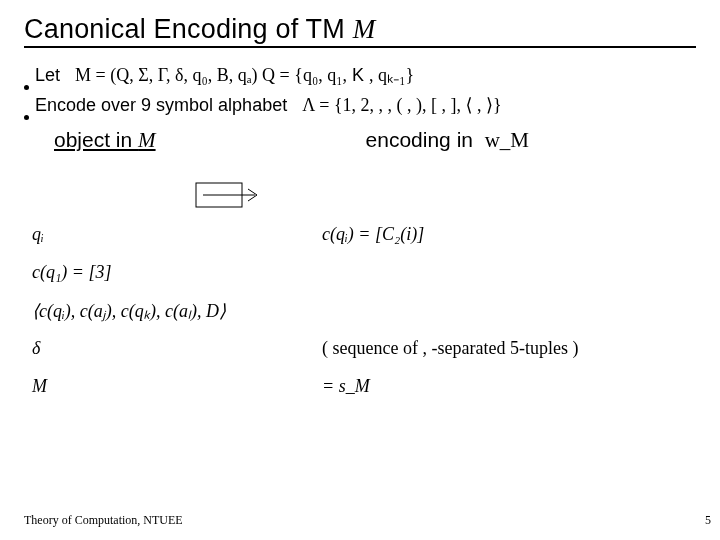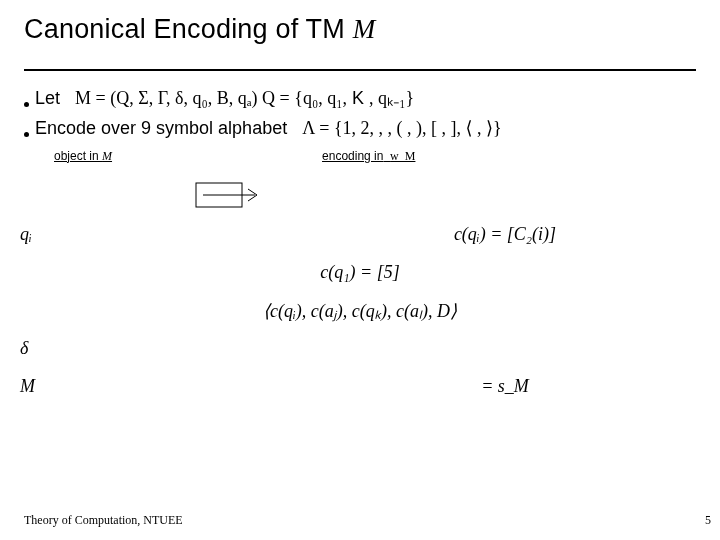"Canonical Encoding of TM M" .title { padding-bottom: 24px -> 1px }
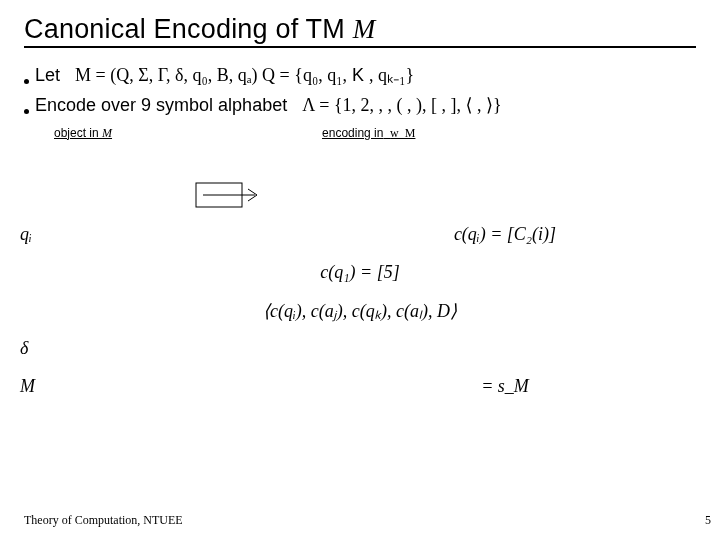"Let M = (Q, Σ," .bullet { align-items: center -> flex-end }
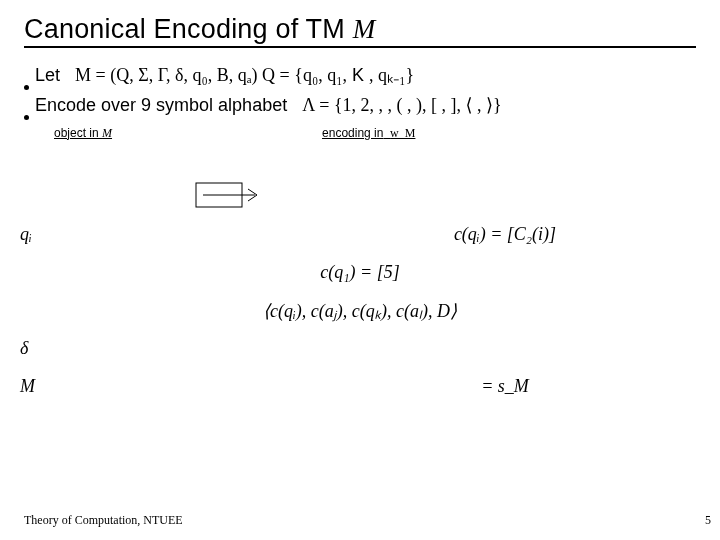"object in M" .headers { font-size: 12px -> 21px }
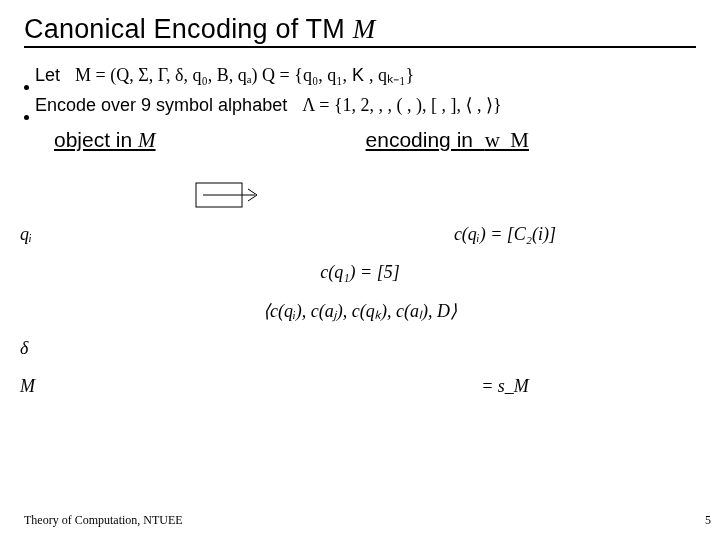"encoding in w_M" .headers .col2 { text-decoration: underline -> none }
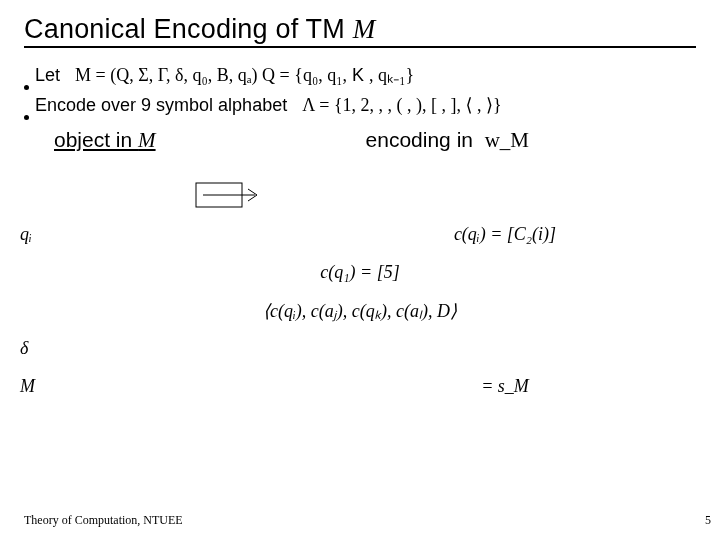"qᵢ" .tablewrap .row { margin-left: none -> 12px }
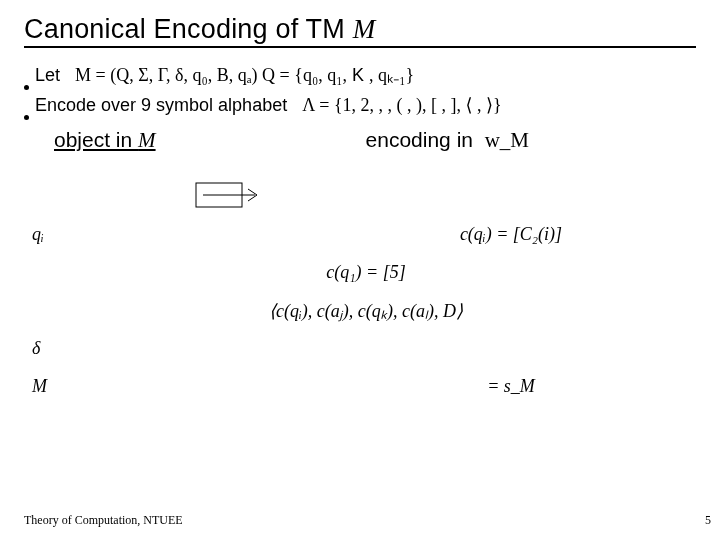"c(qᵢ) = [C₂(i)]" .tablewrap .c2 { text-align: center -> none }
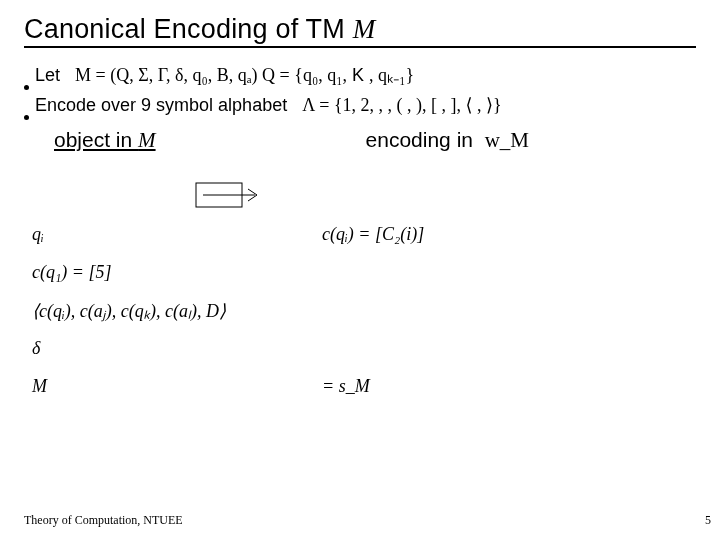"c(q₁) = [5]" div.c2 { text: 5 -> 3 }
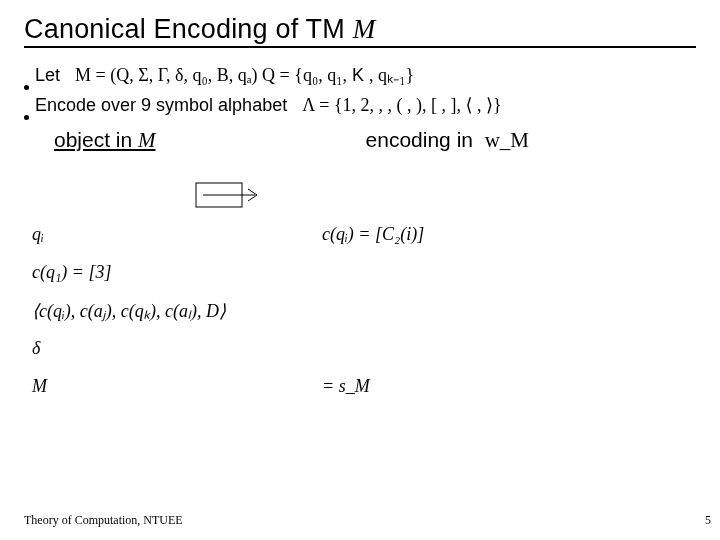"( sequence of , -separated" div.c2 { html: none -> <div>( sequence of , -separated 5-tuples )</div> }
